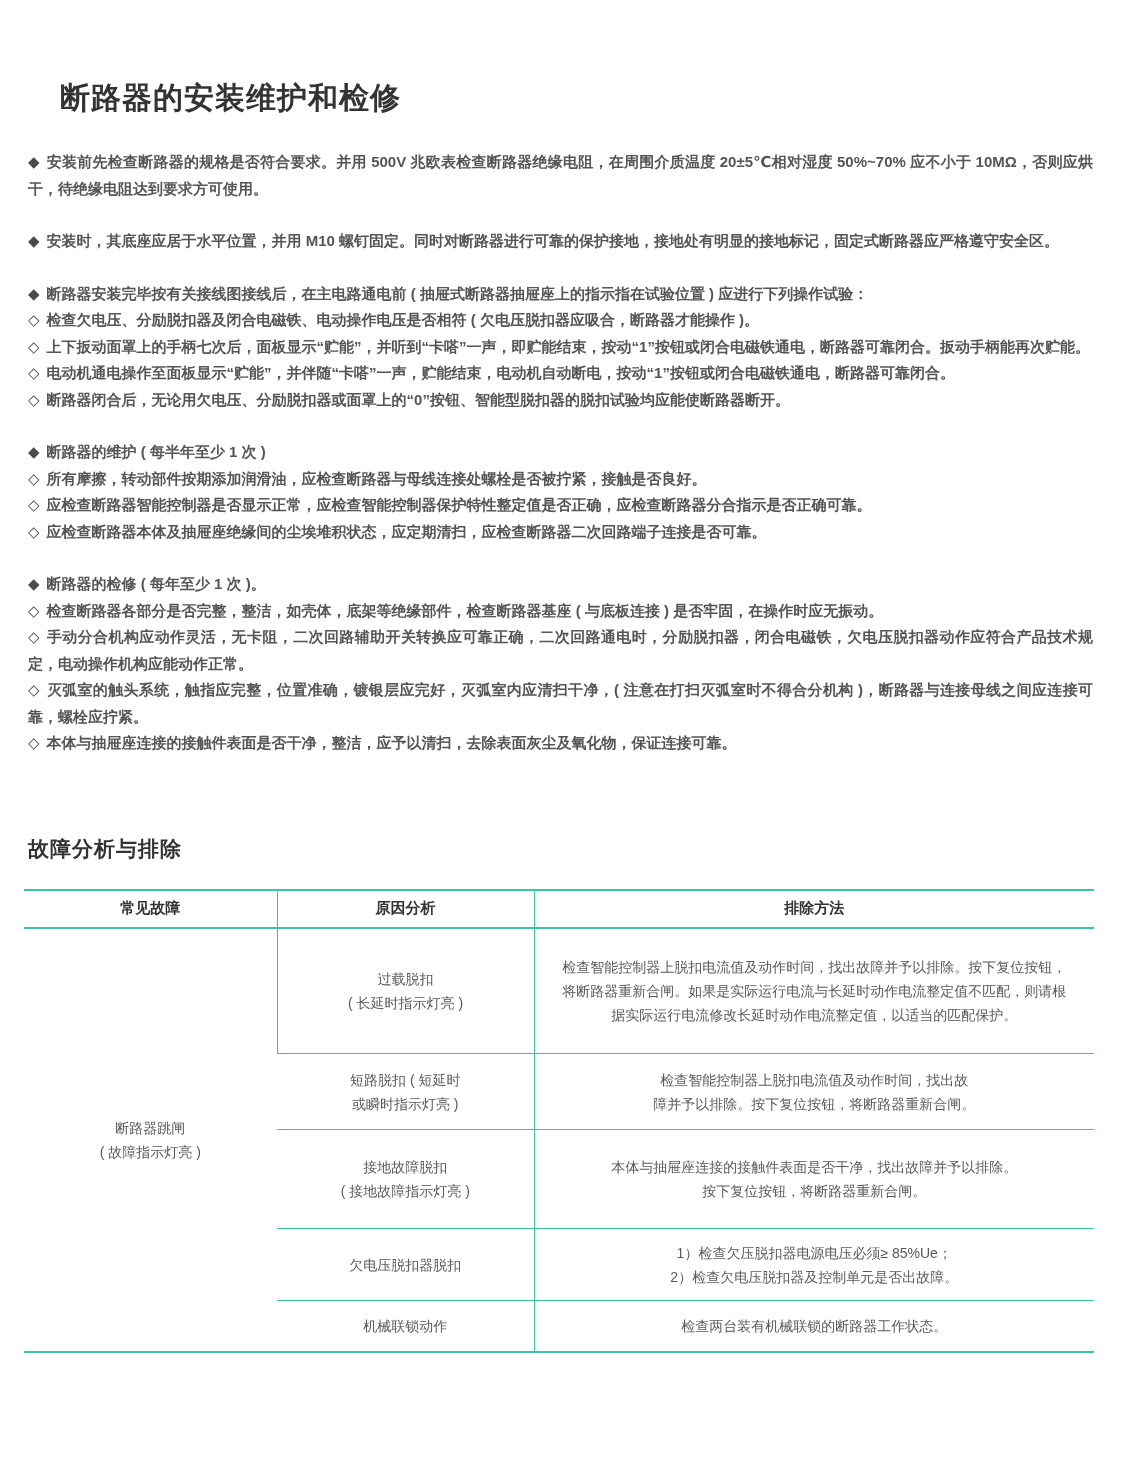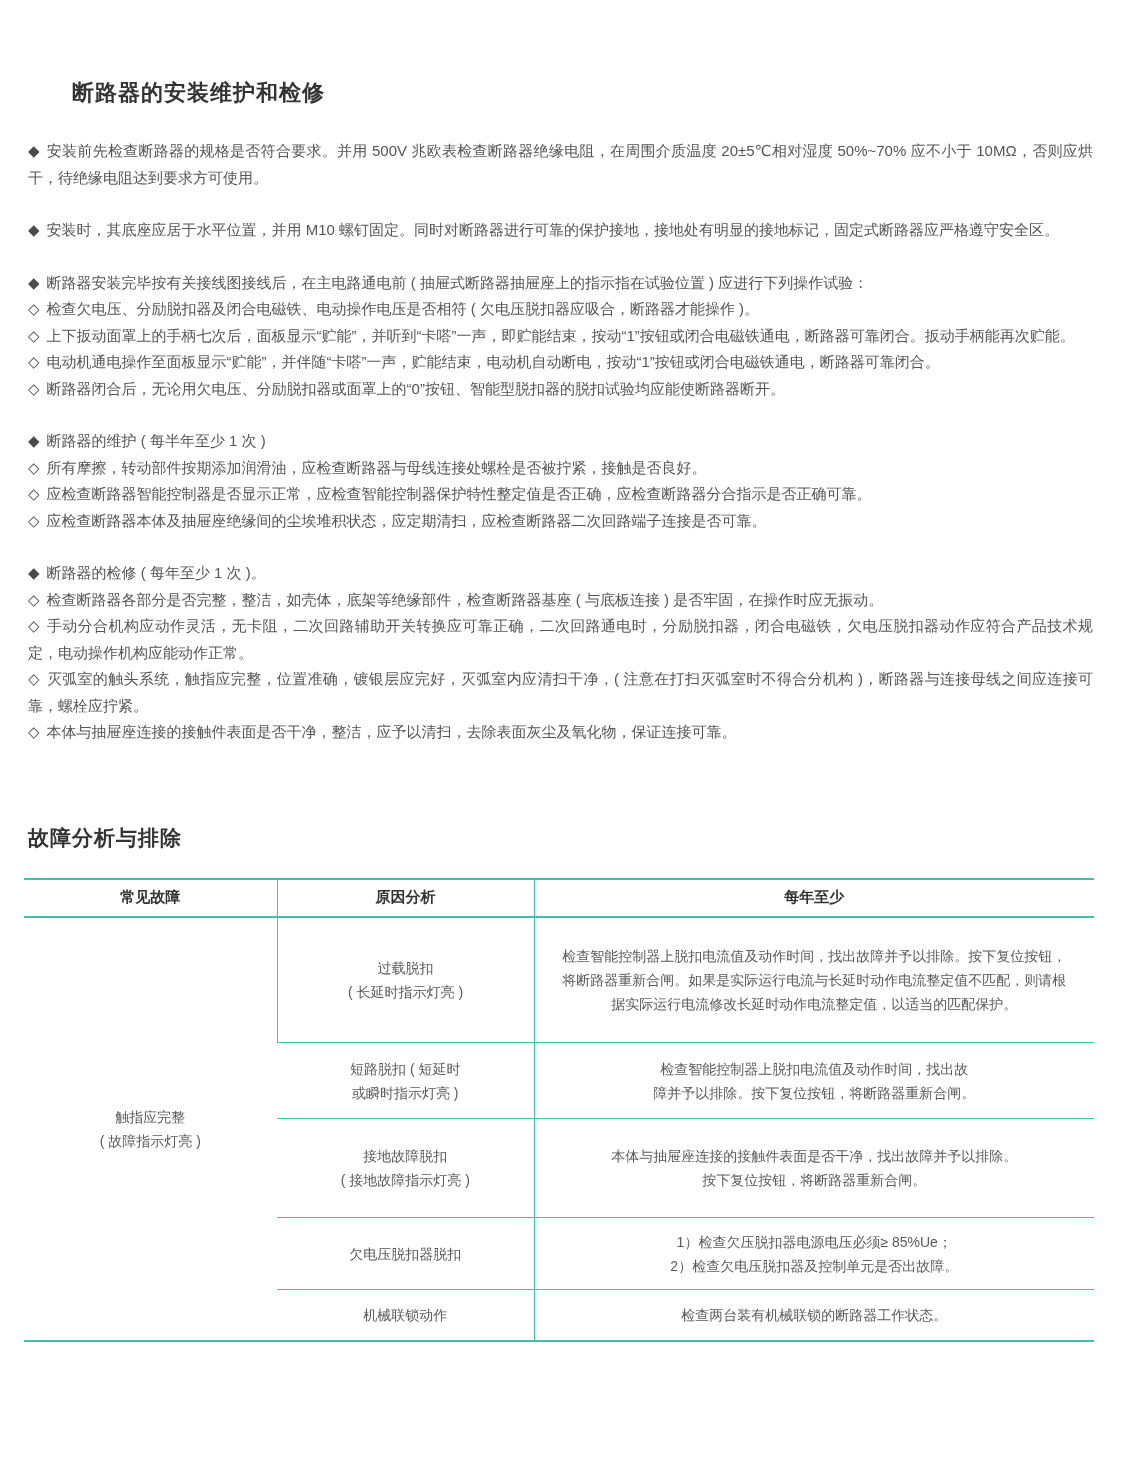"断路器的安装维护和检修" h1.sec-title { font-size: 22px -> 30px; margin: 0 0 30px 12px -> 0 0 30px 0 }
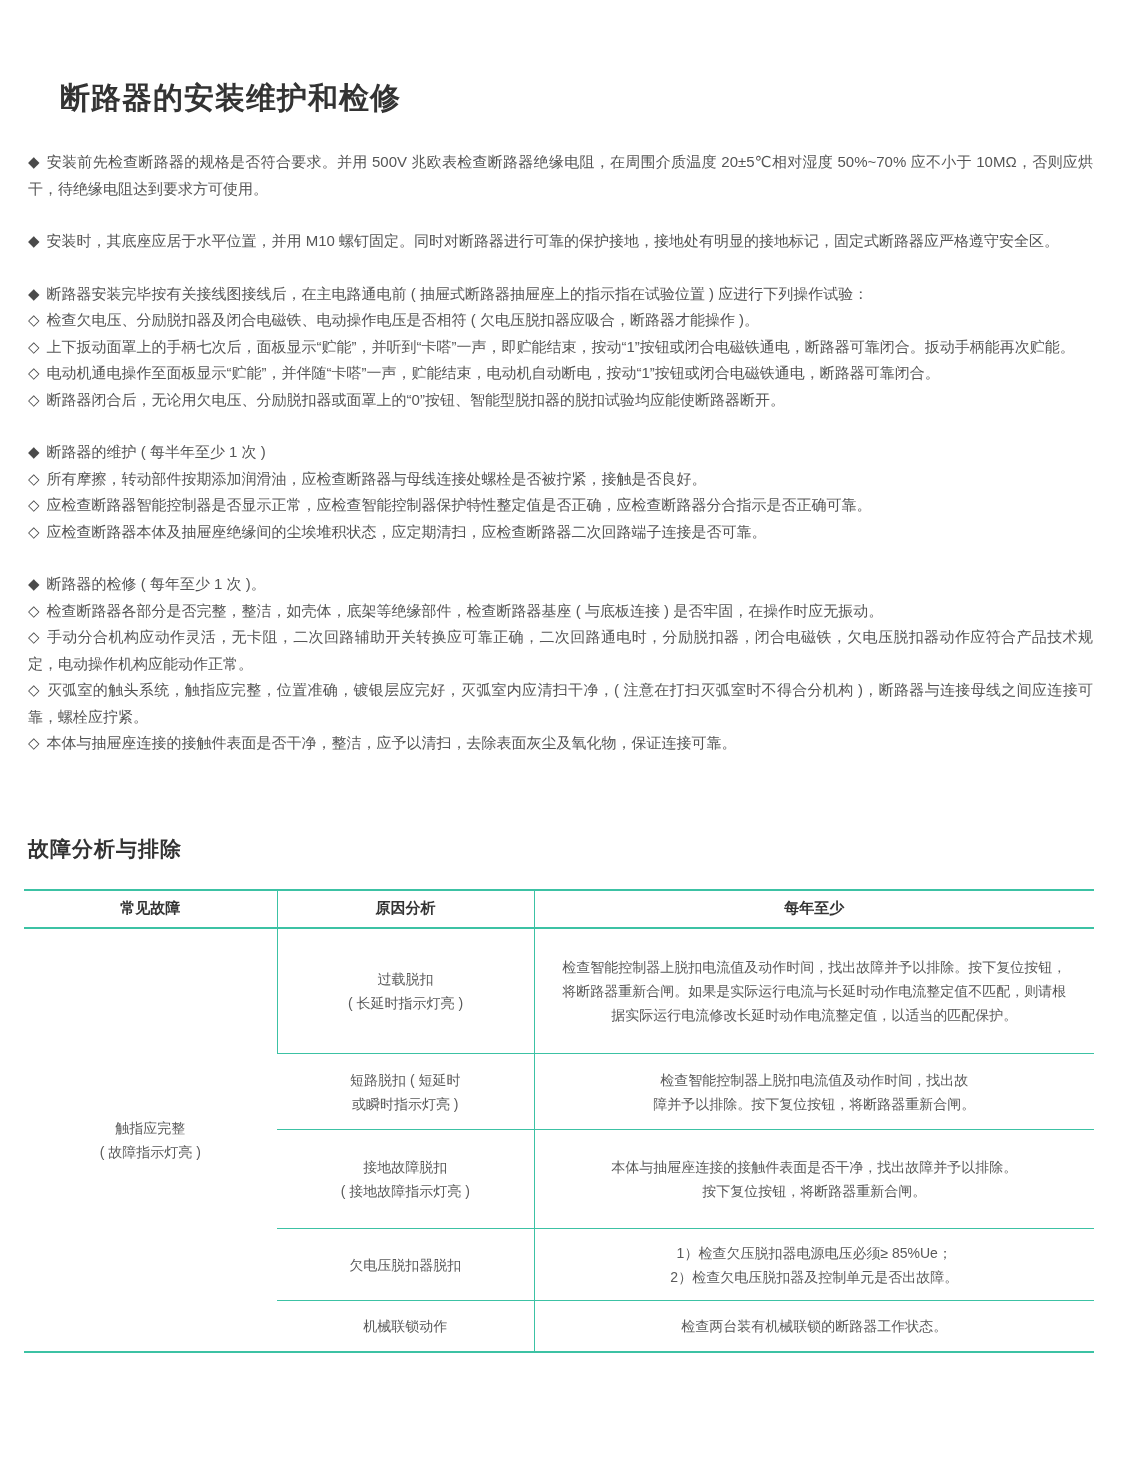"◆ 安装前先检查断路器的规格是否符合要求。并用 500V" .content { font-weight: none -> bold }
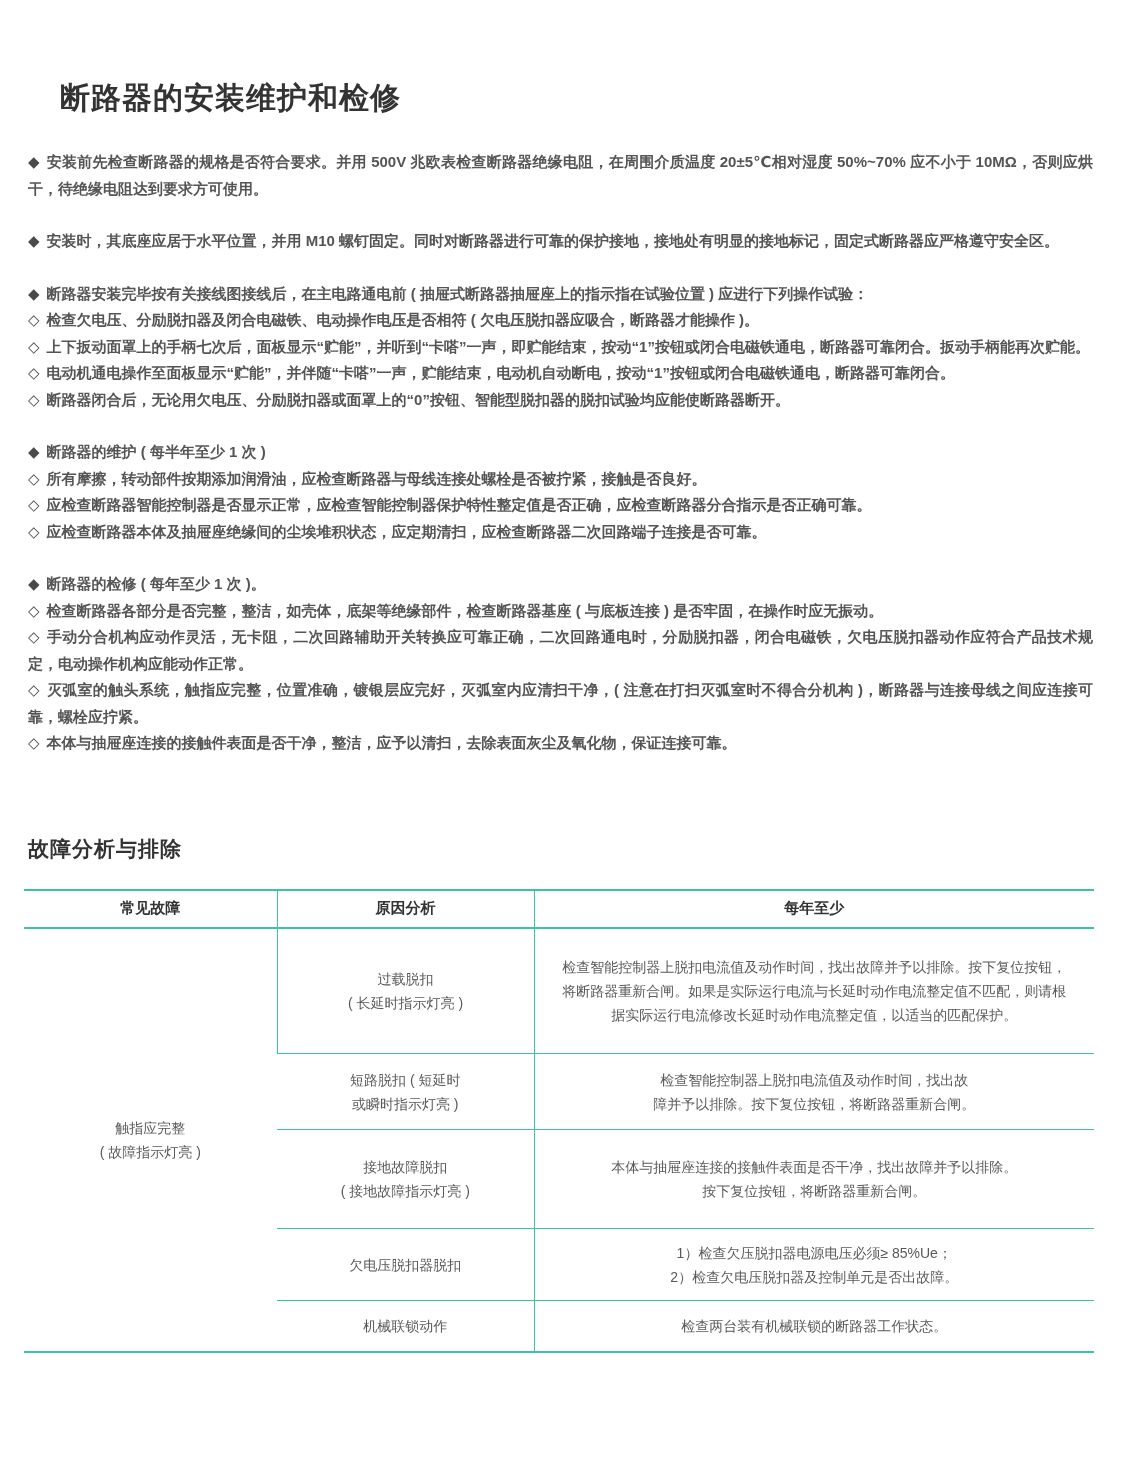"每年至少" th { text: 每年至少 -> 排除方法 }
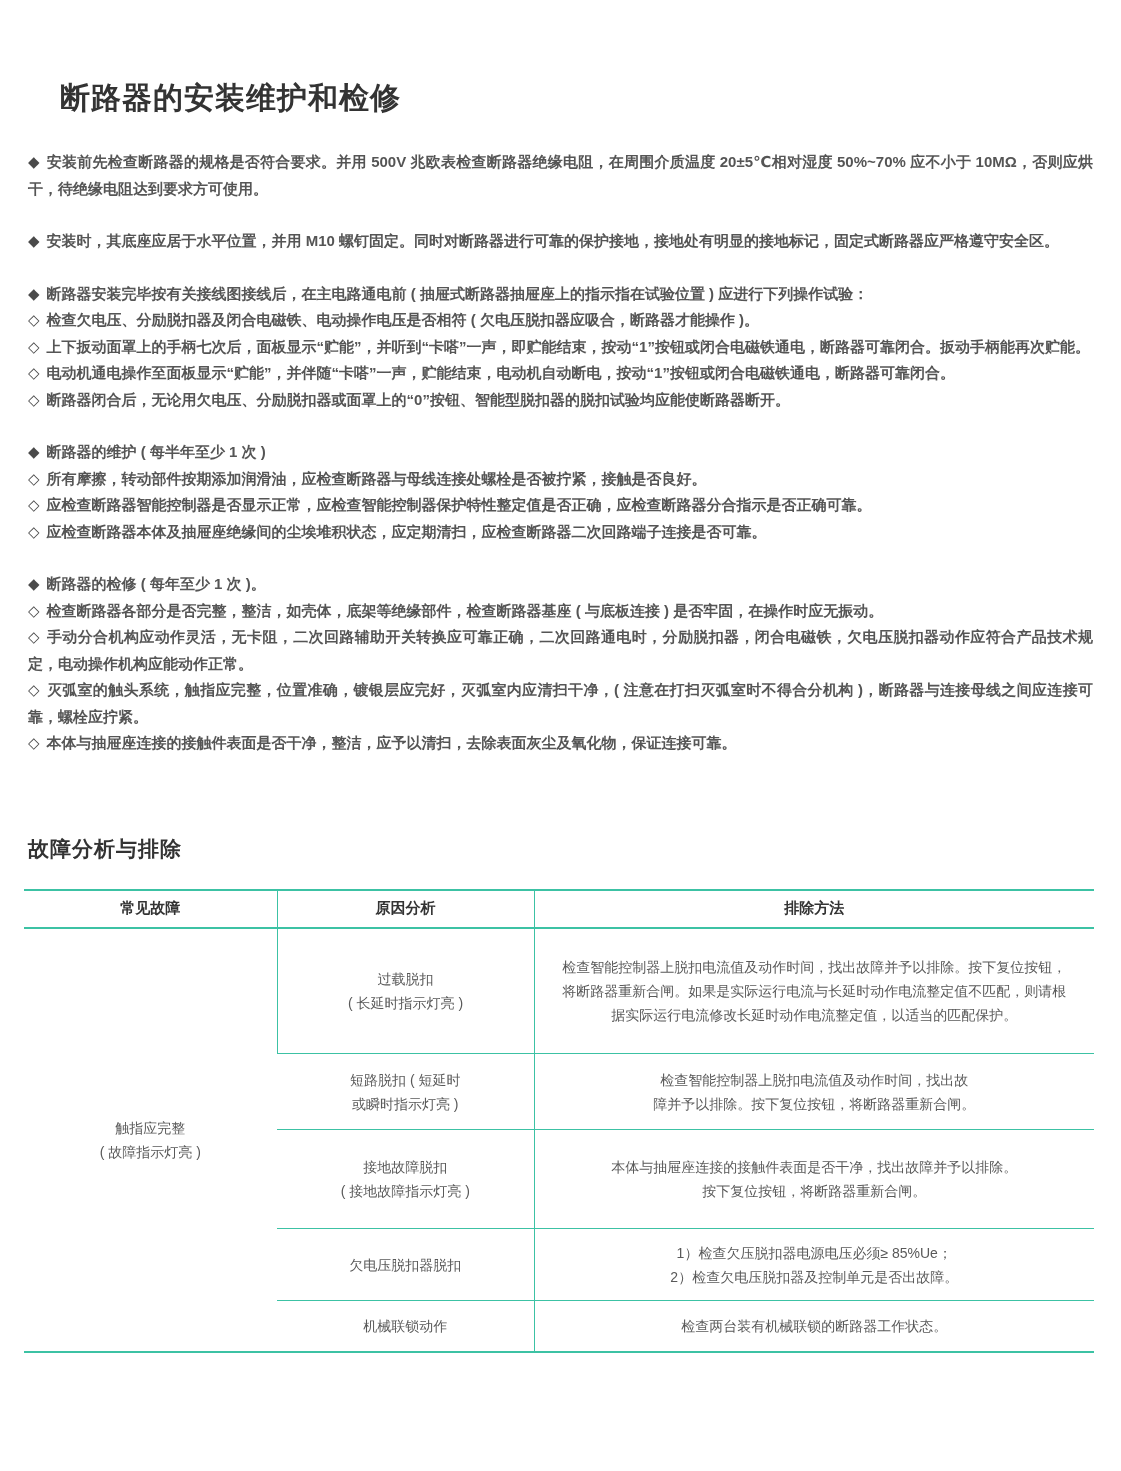"触指应完整" td.fault-cell { text: 触指应完整 -> 断路器跳闸 }
